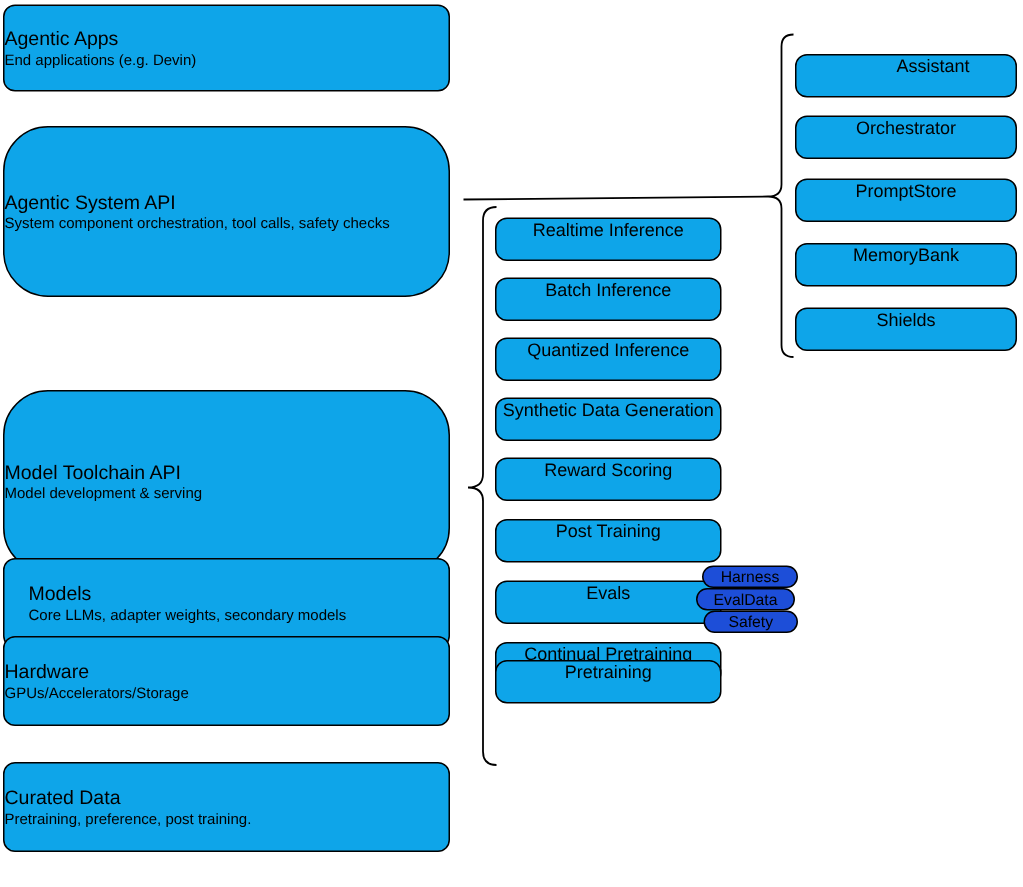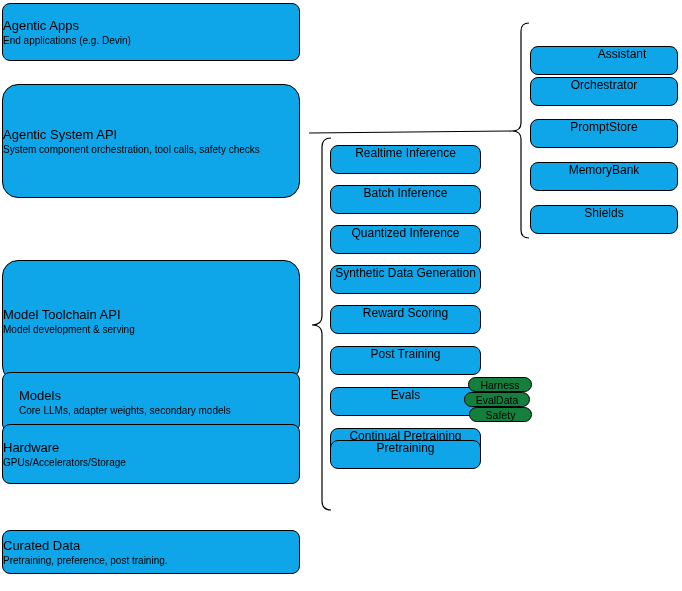"Assistant" div.node { top: 46px -> 36px }
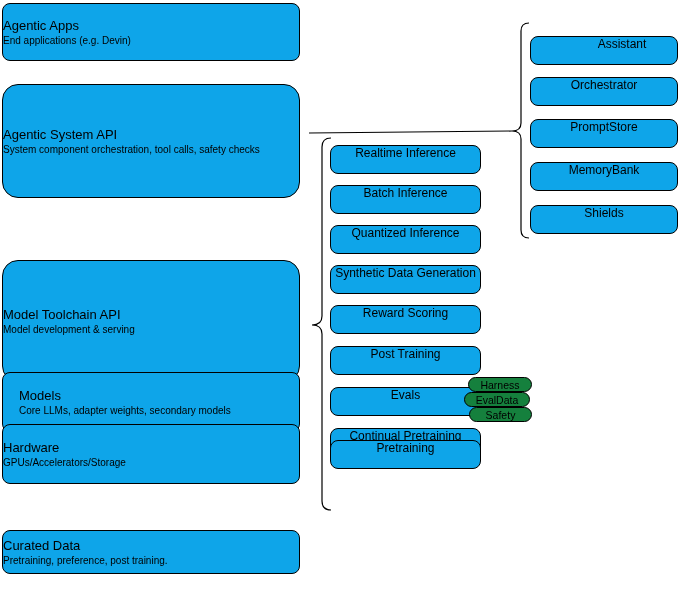"Agentic System API" .round-lg { border-radius: 16px -> 30px }
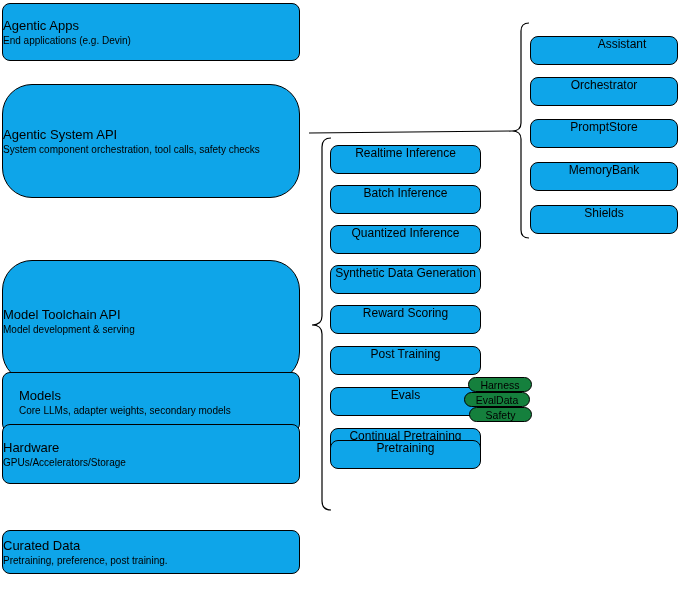"Harness" .pill { background: #15803d -> #1d4ed8 }
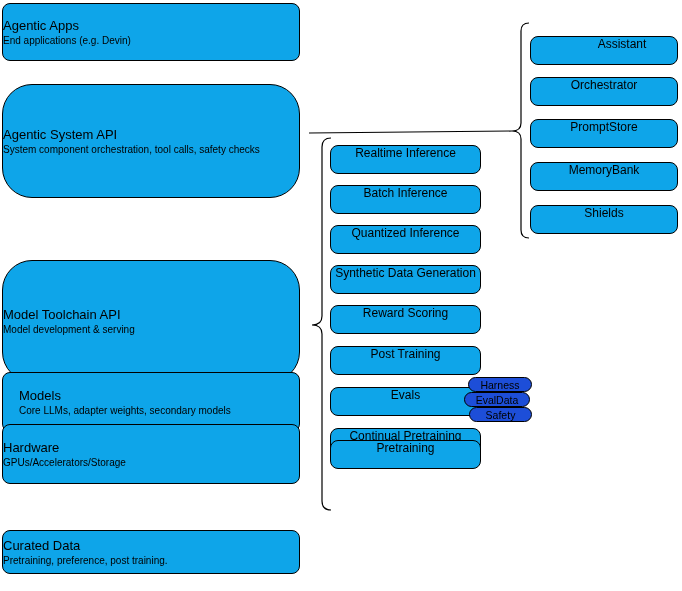"Curated Data" div.node { height: 44px -> 60px; top: 530px -> 508px }
